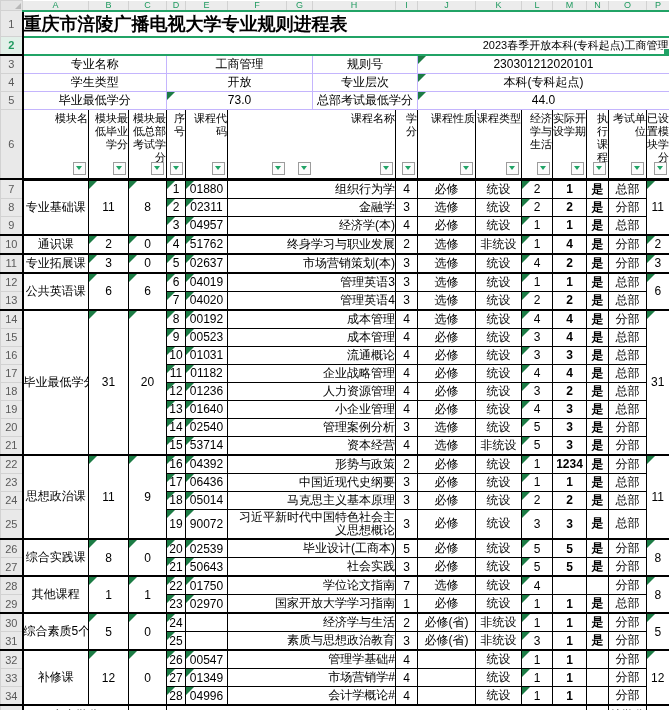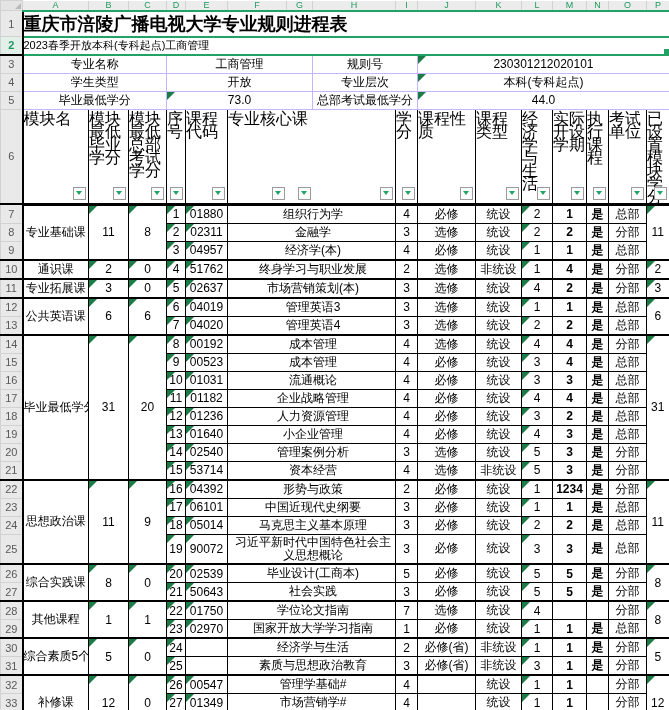"2023春季开放本科(专科起点)工商管理" td.sel { text-align: left -> right }
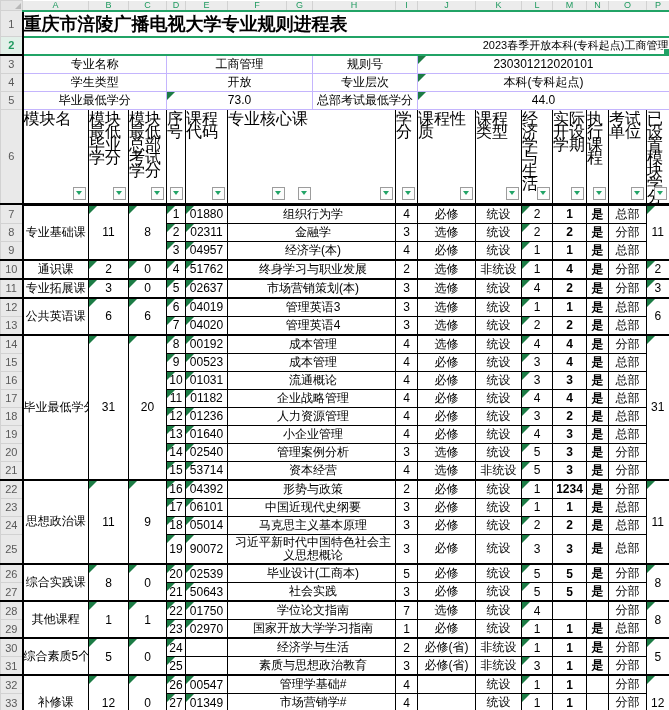"模块名" td.hc { font-size: 16px -> 11px; text-align: left -> right }
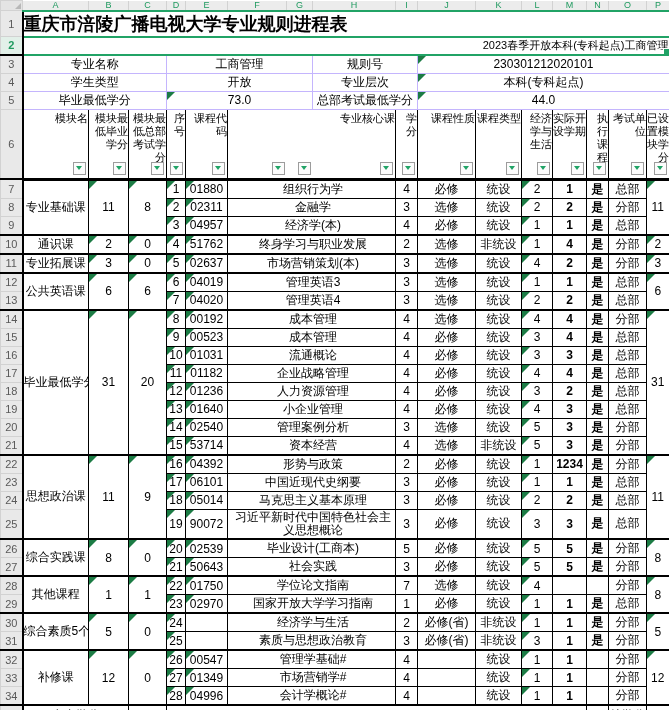"专业核心课" span.htxt { text: 专业核心课 -> 课程名称 }
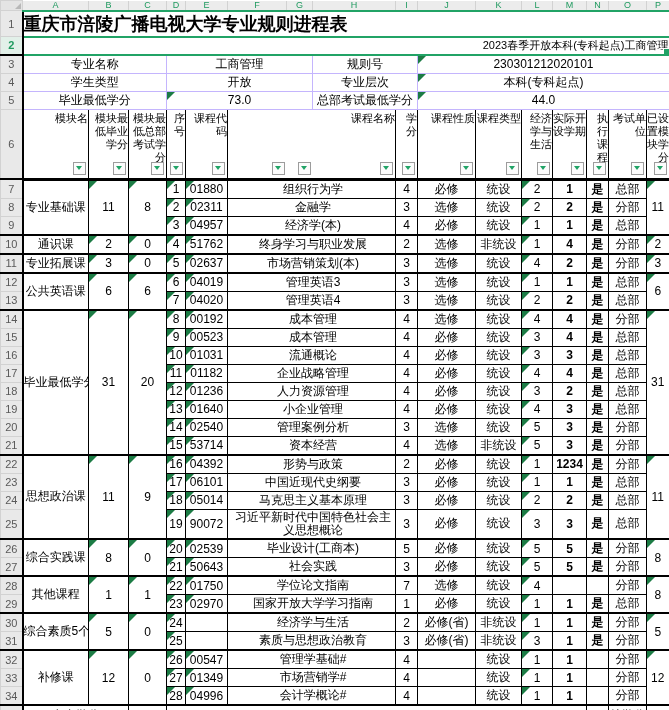"组织行为学" td.name { text-align: center -> right }
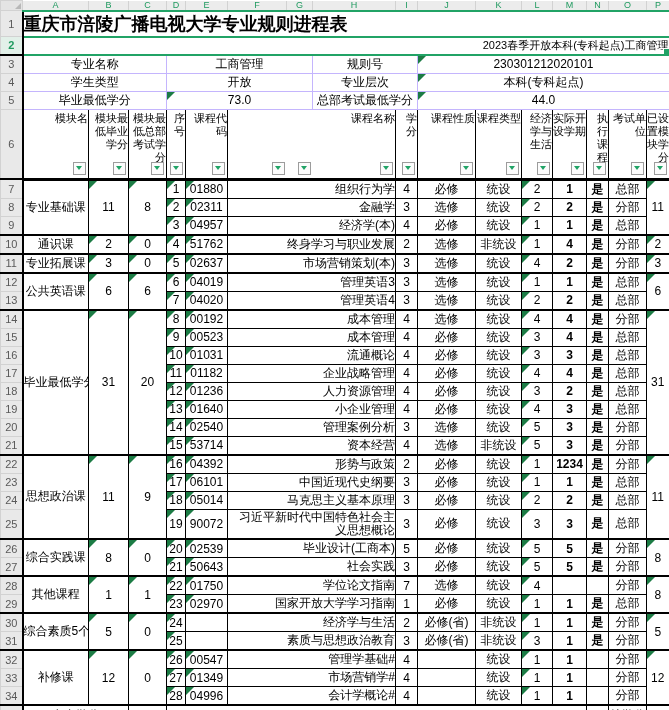"06101" td.c { text: 06101 -> 06436 }
